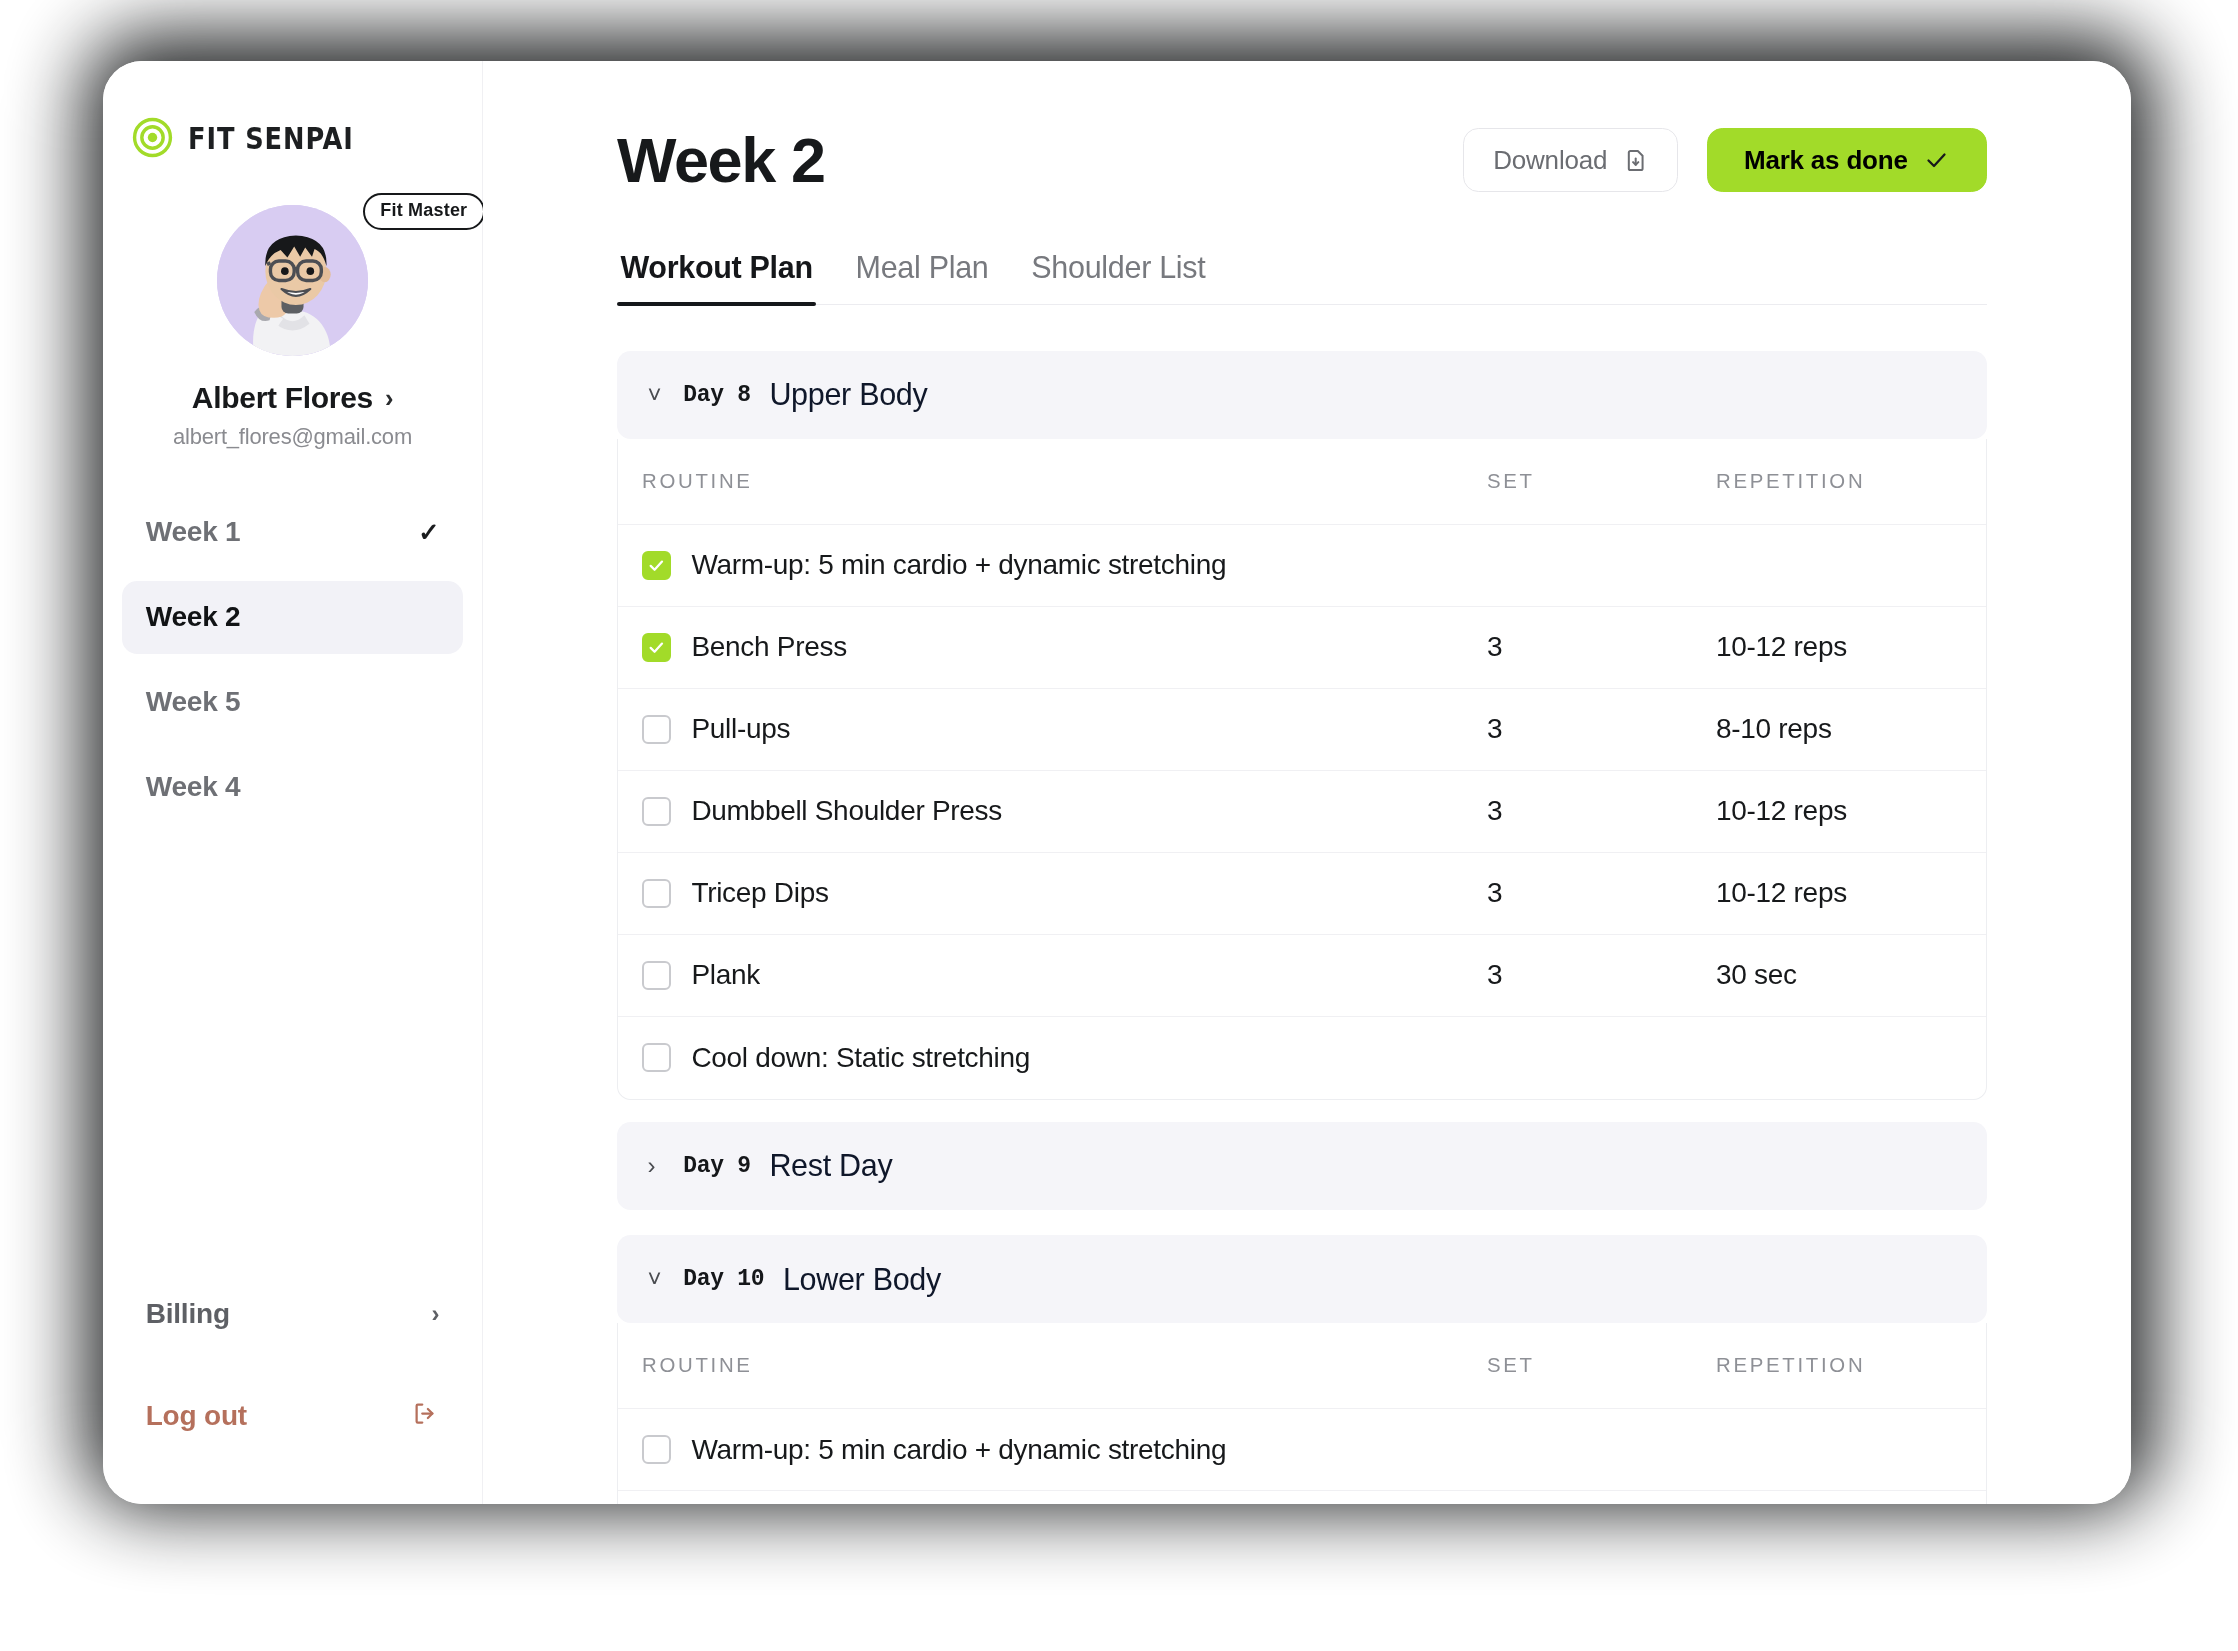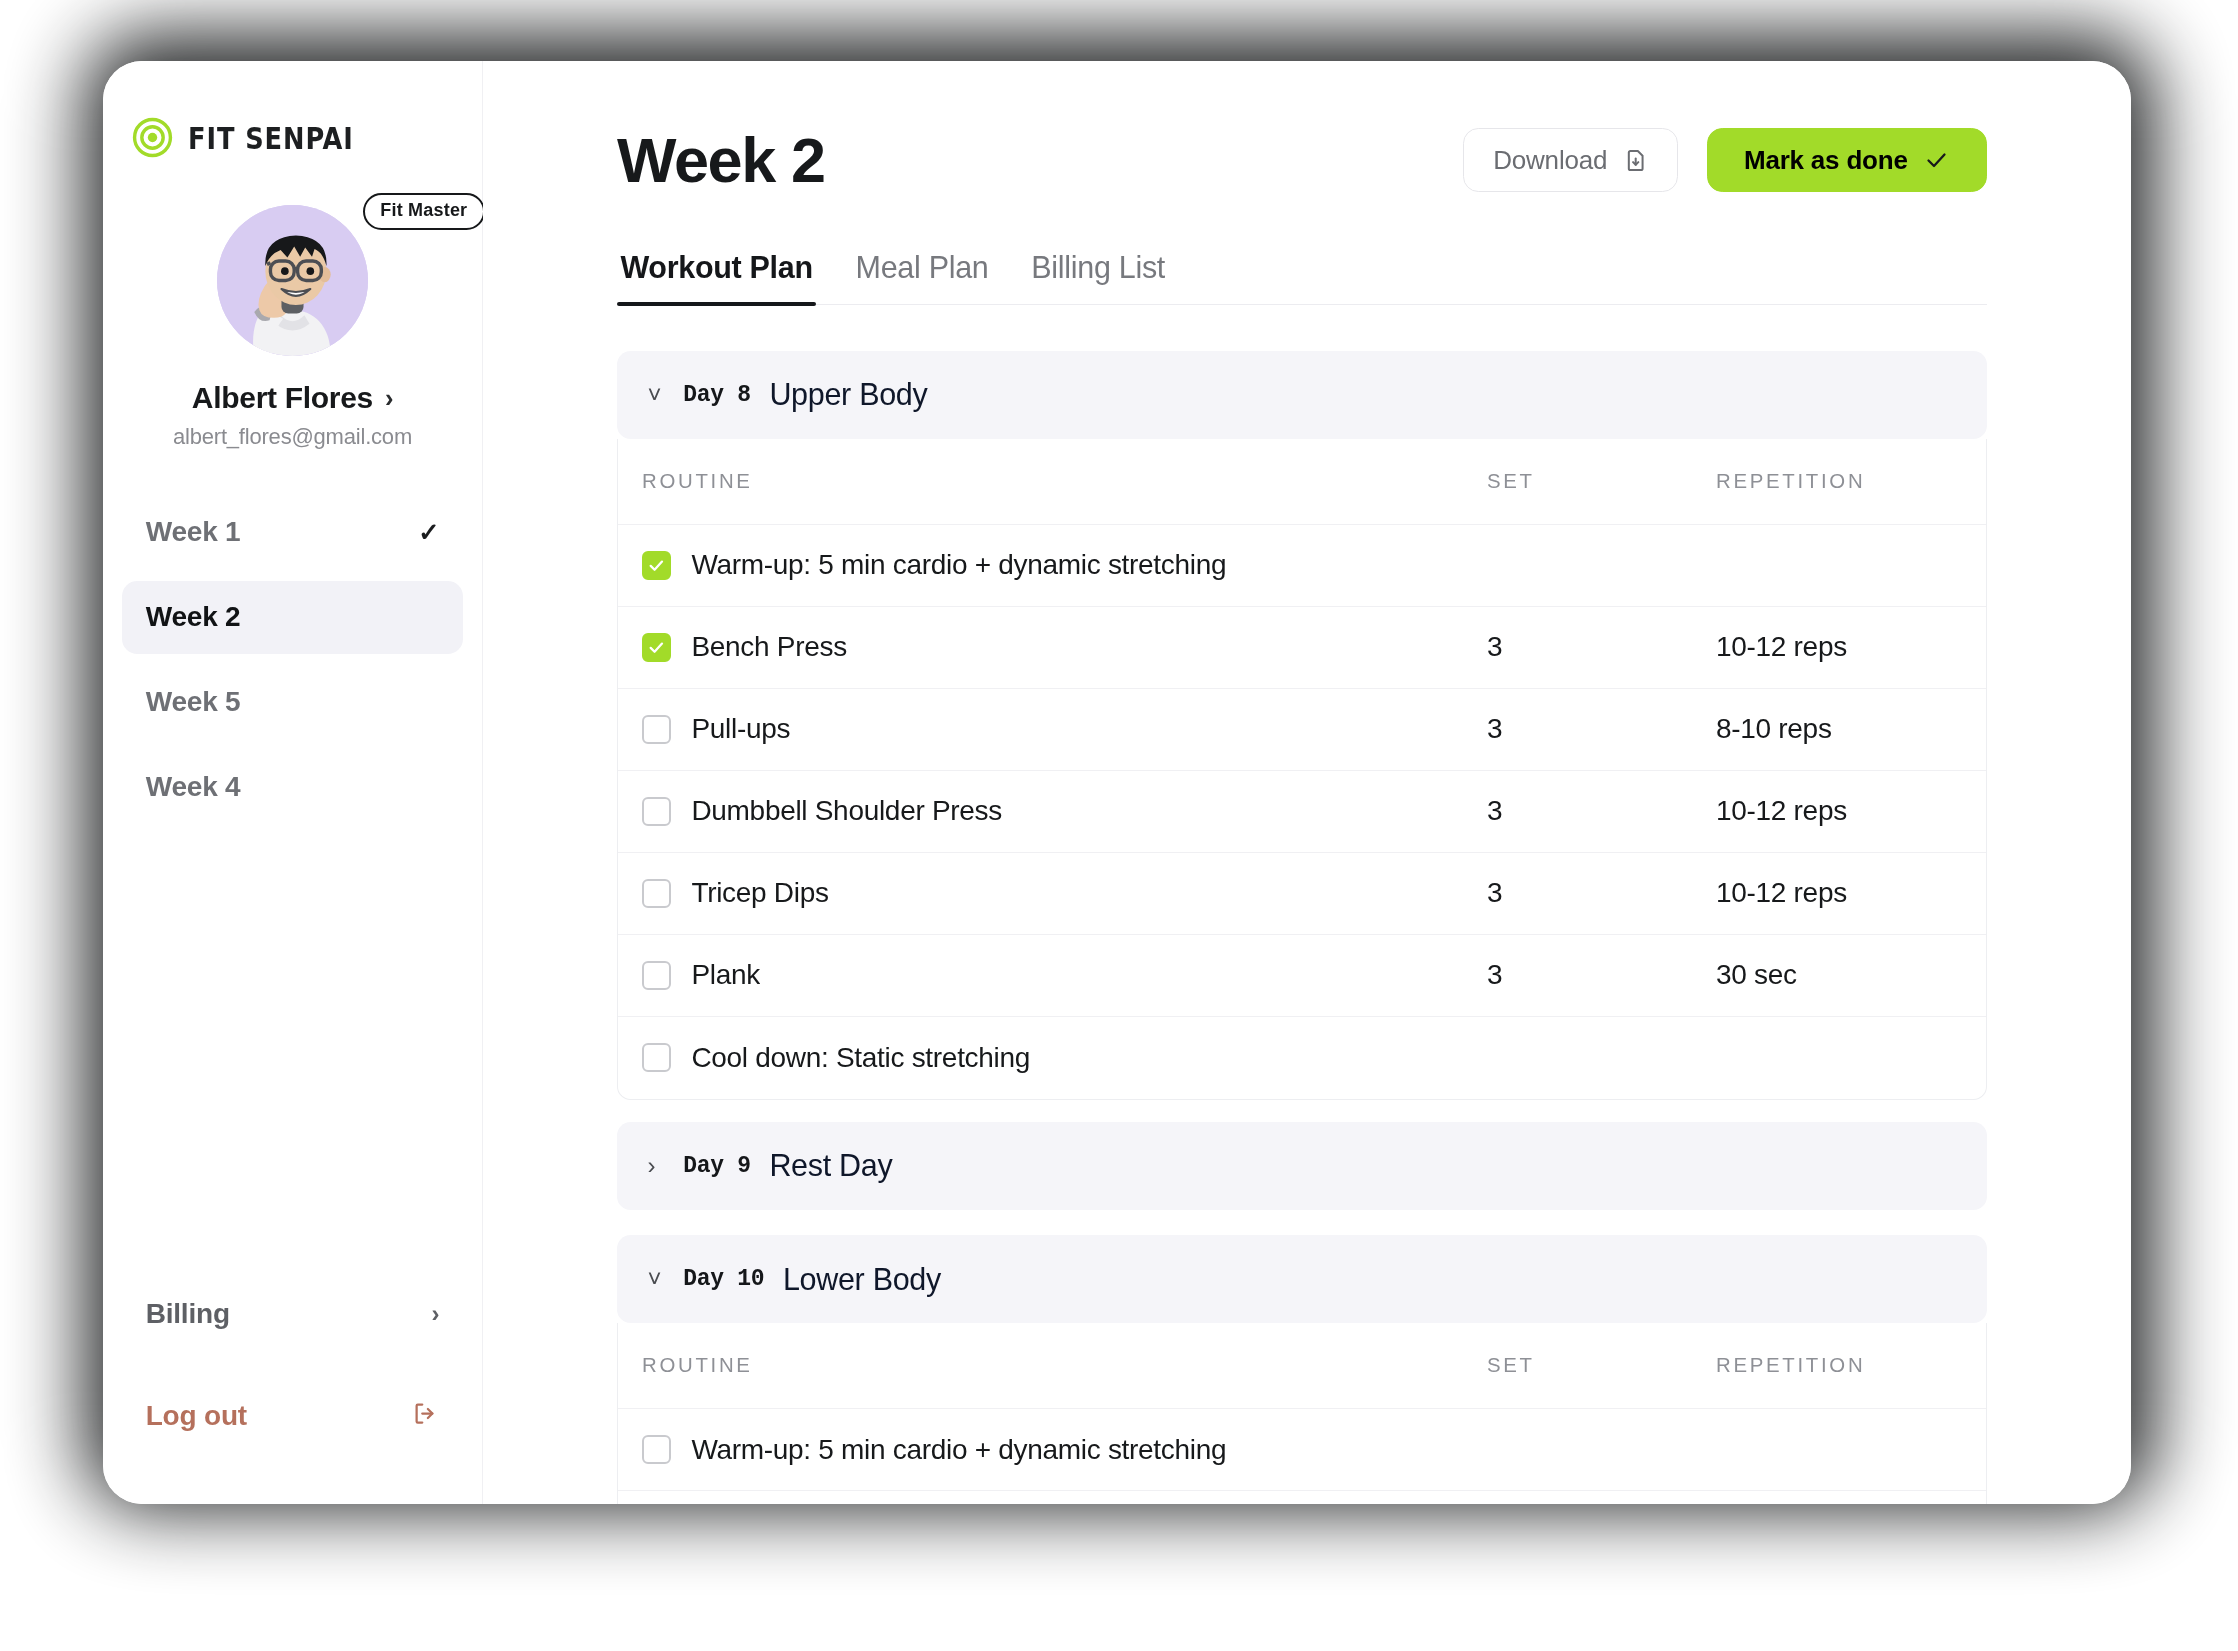"Billing List" span { text: Billing -> Shoulder }
